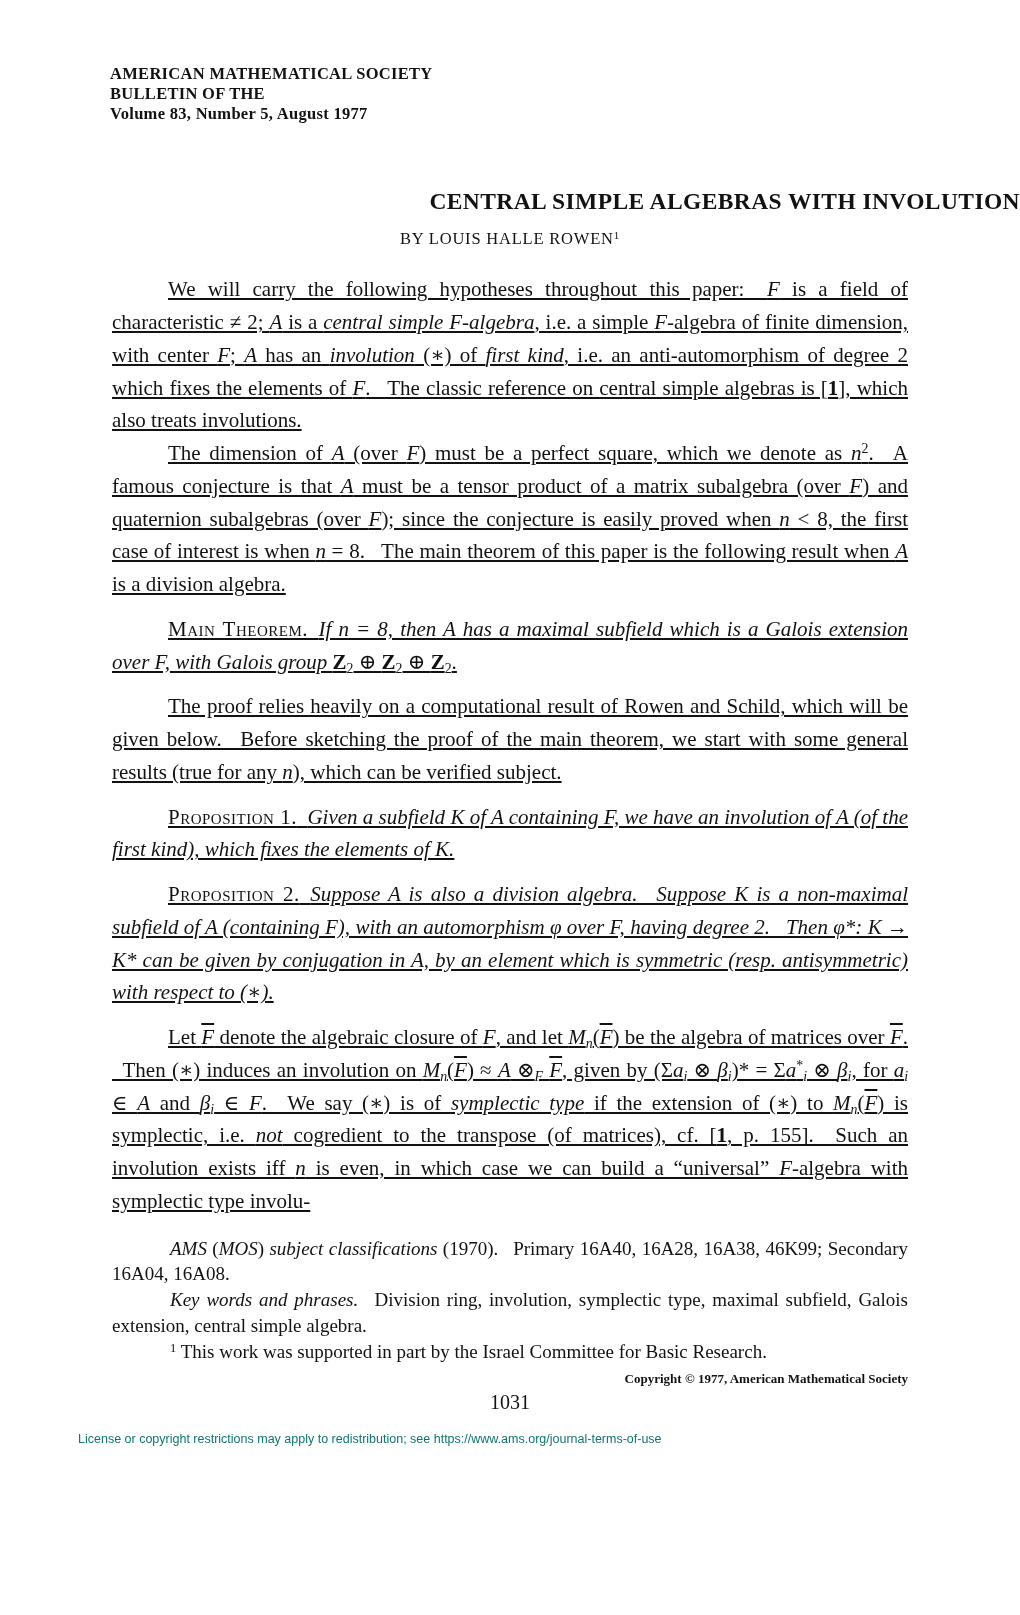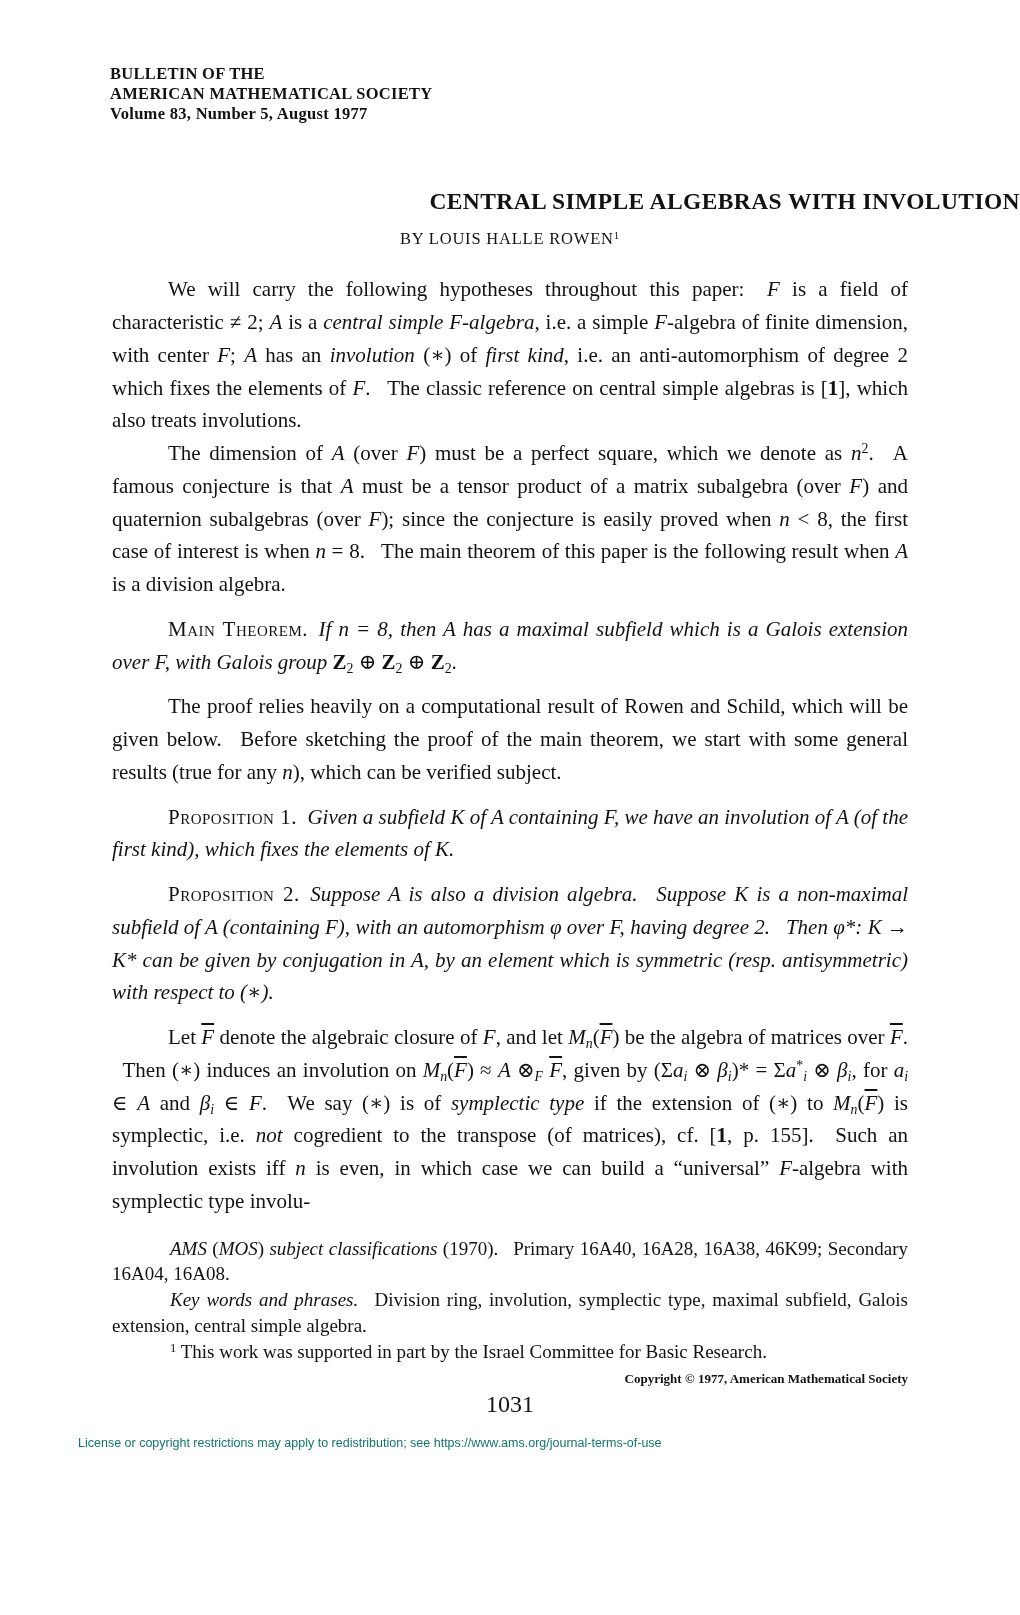"BULLETIN OF THE" div { order: before "AMERICAN MATHEMATICAL SOCIETY" -> after "AMERICAN MATHEMATICAL SOCIETY" }
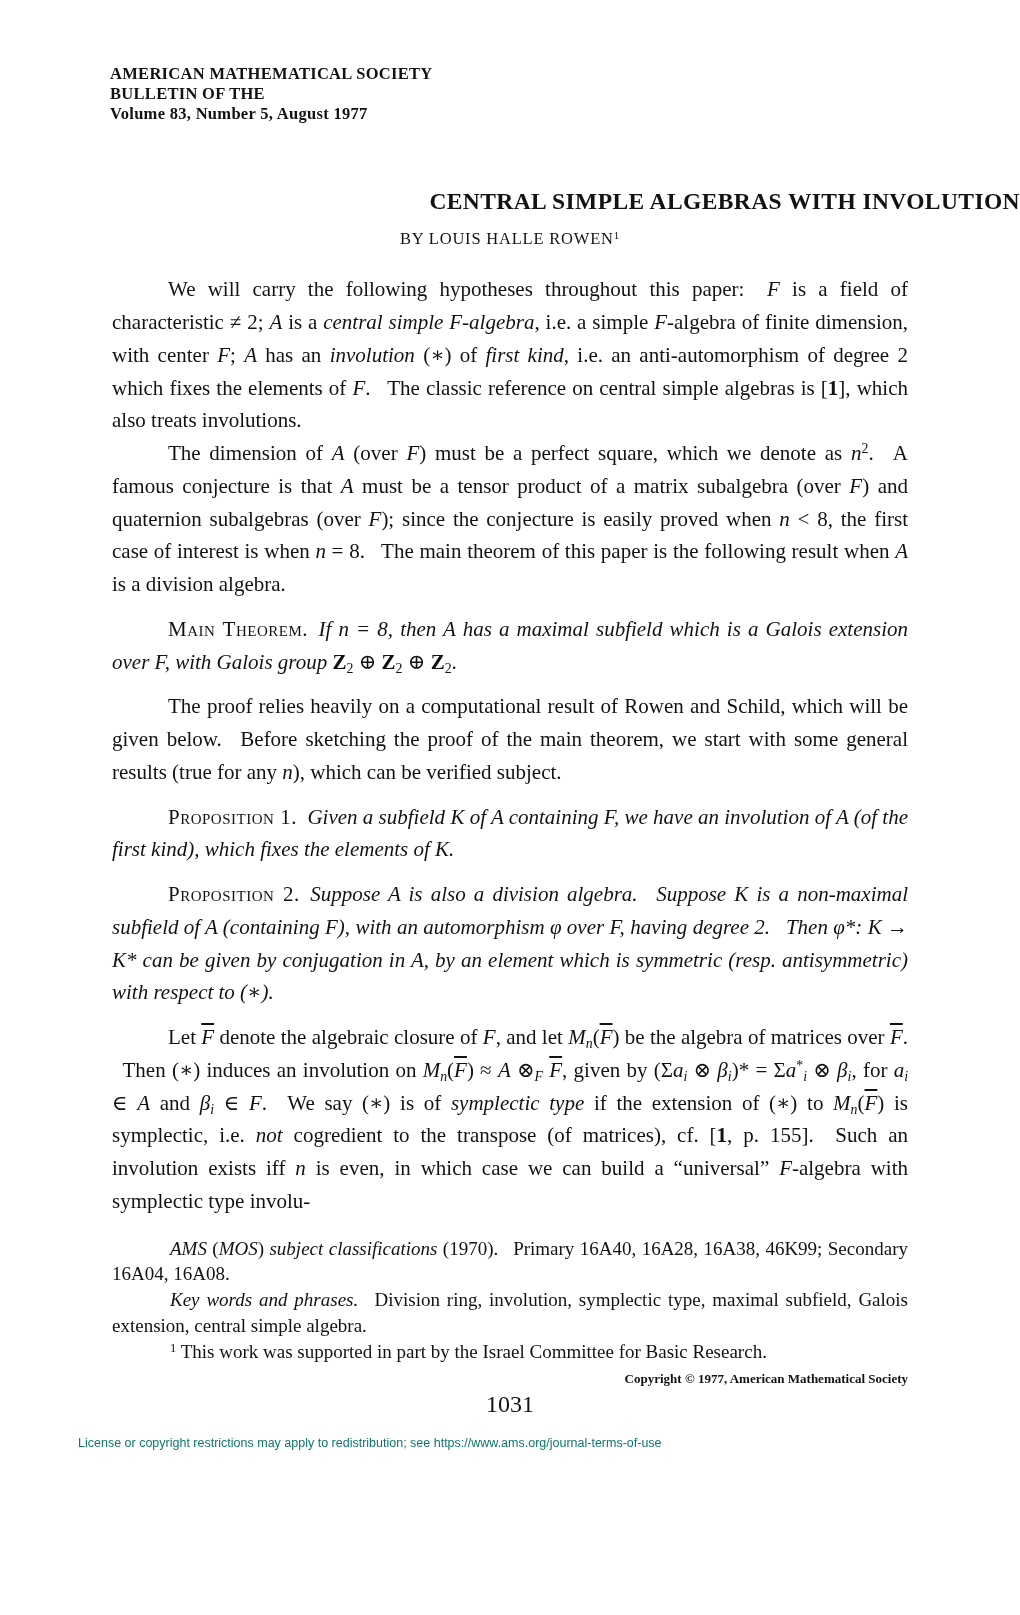"We will carry the following" .article-body { text-decoration: none -> underline }
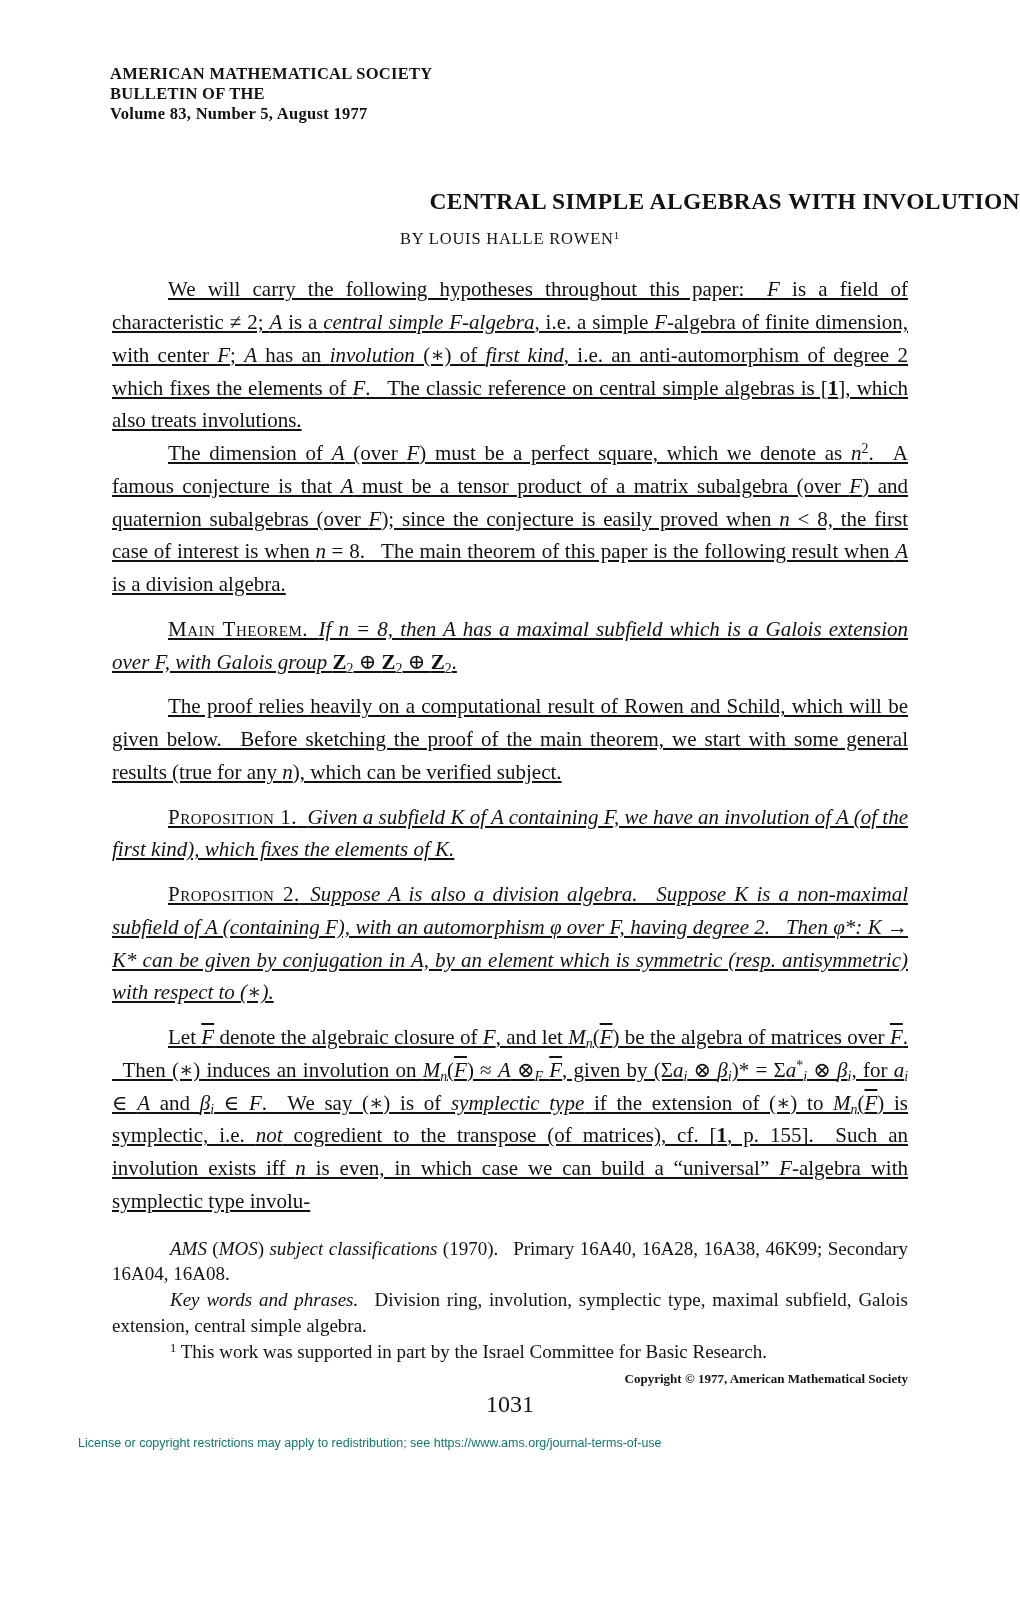"1031" .page-number { font-size: 24px -> 20px }
